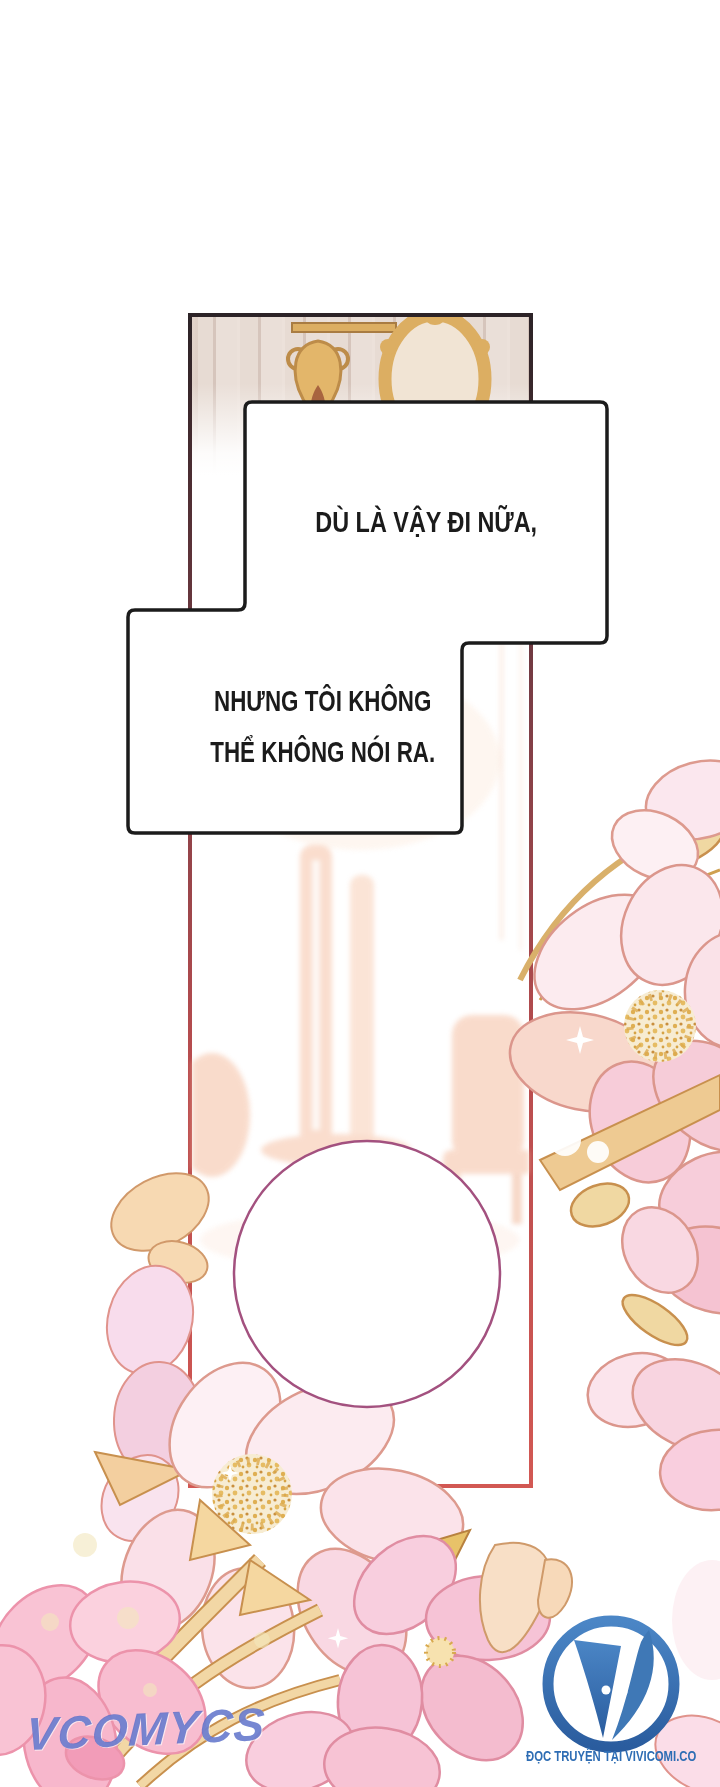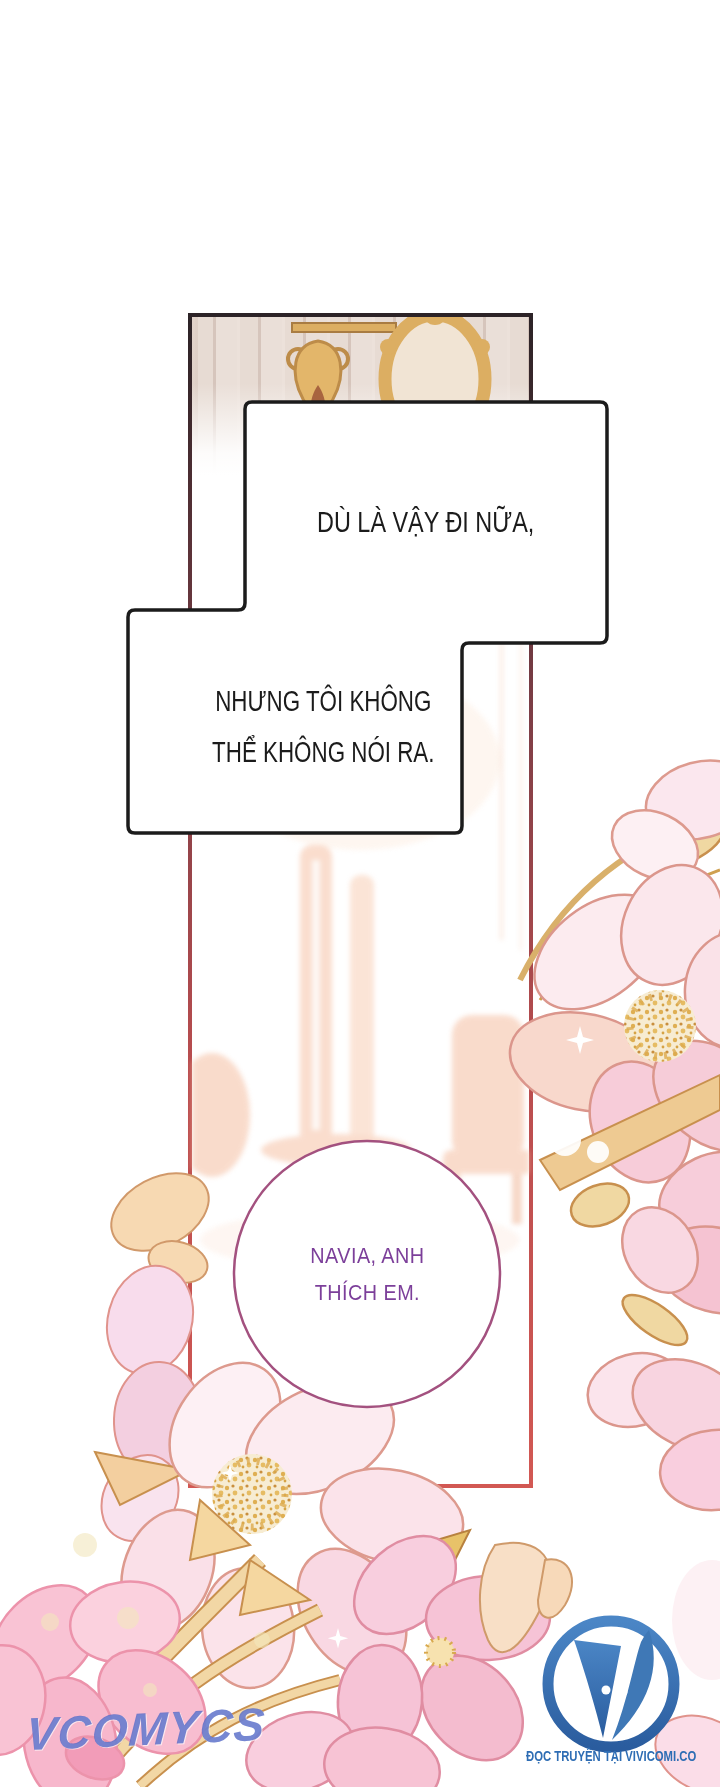"DÙ LÀ VẬY ĐI NỮA," .btxt { font-weight: normal -> bold }
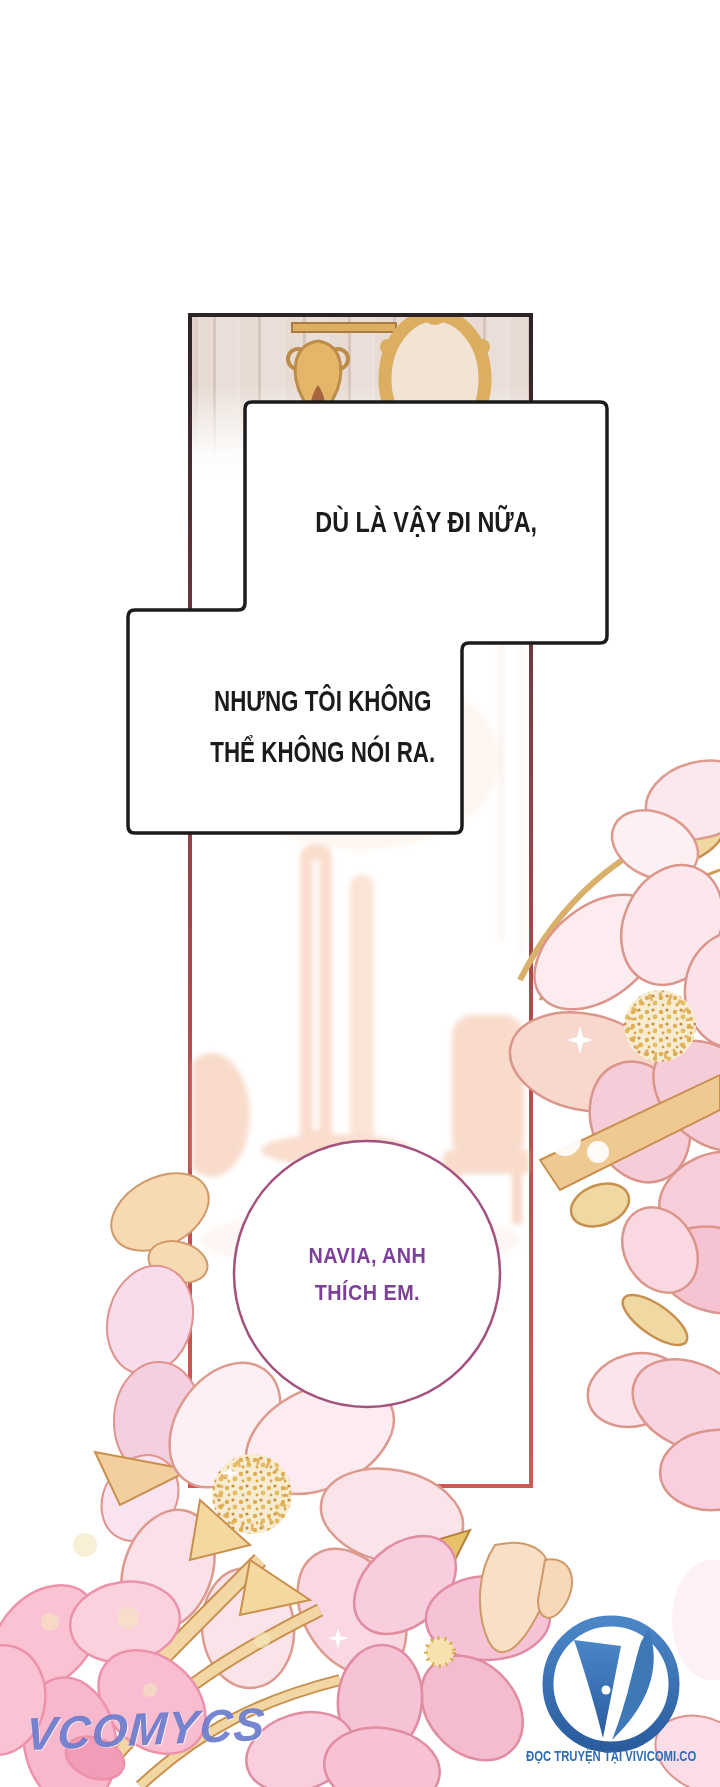"NAVIA, ANH" div.btxt { html: <div> <div> <div>NAVIA, ANH</div> <div>THÍCH EM.</div> </div> </div> -> none }
